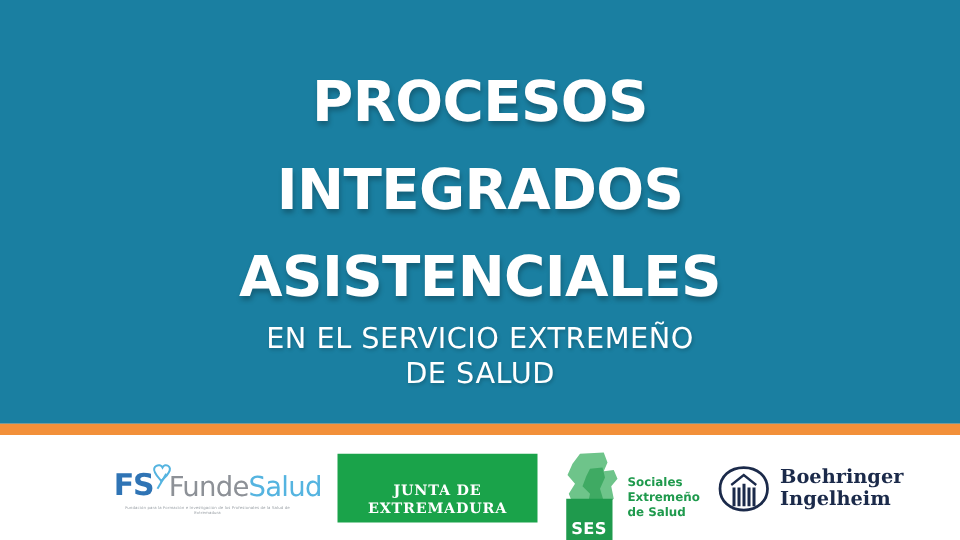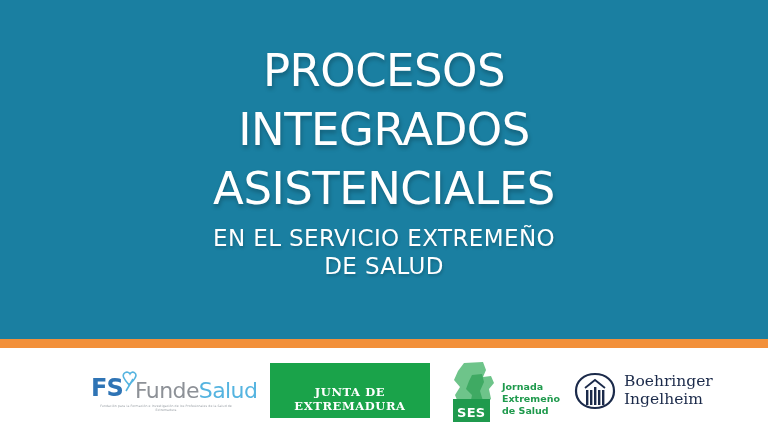"PROCESOS" .big { font-weight: normal -> bold; margin-top: 7px -> 18px }
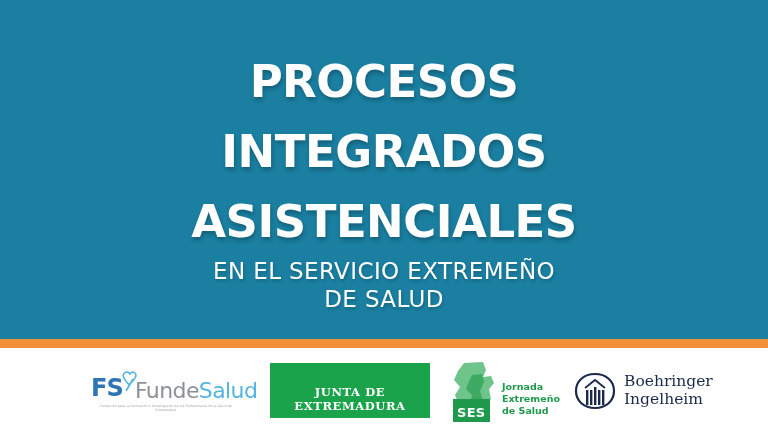"Jornada" div { text: Jornada -> Sociales }
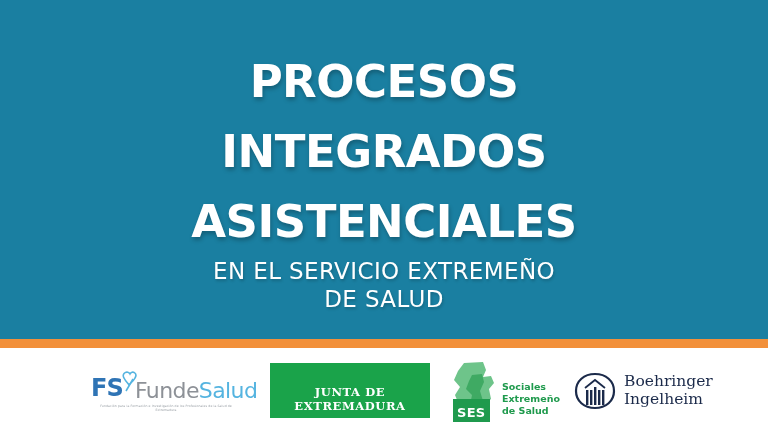"Boehringer" .bi-wrap { font-weight: none -> bold }
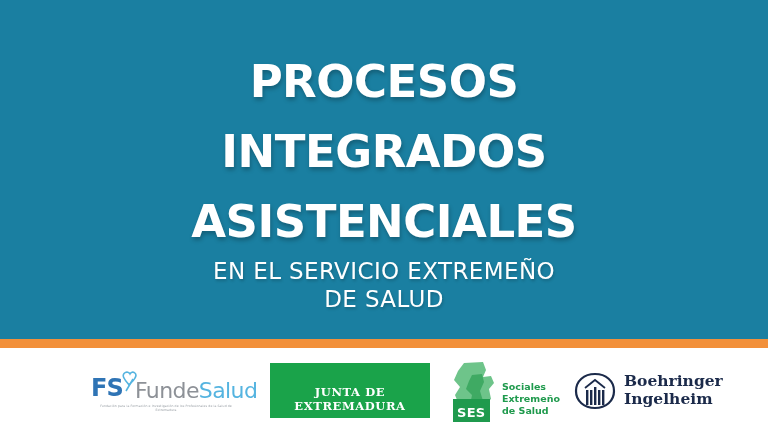"SES" .ses-badge { padding: 6px 4px 2px 4px -> 17px 4px 2px 4px }
